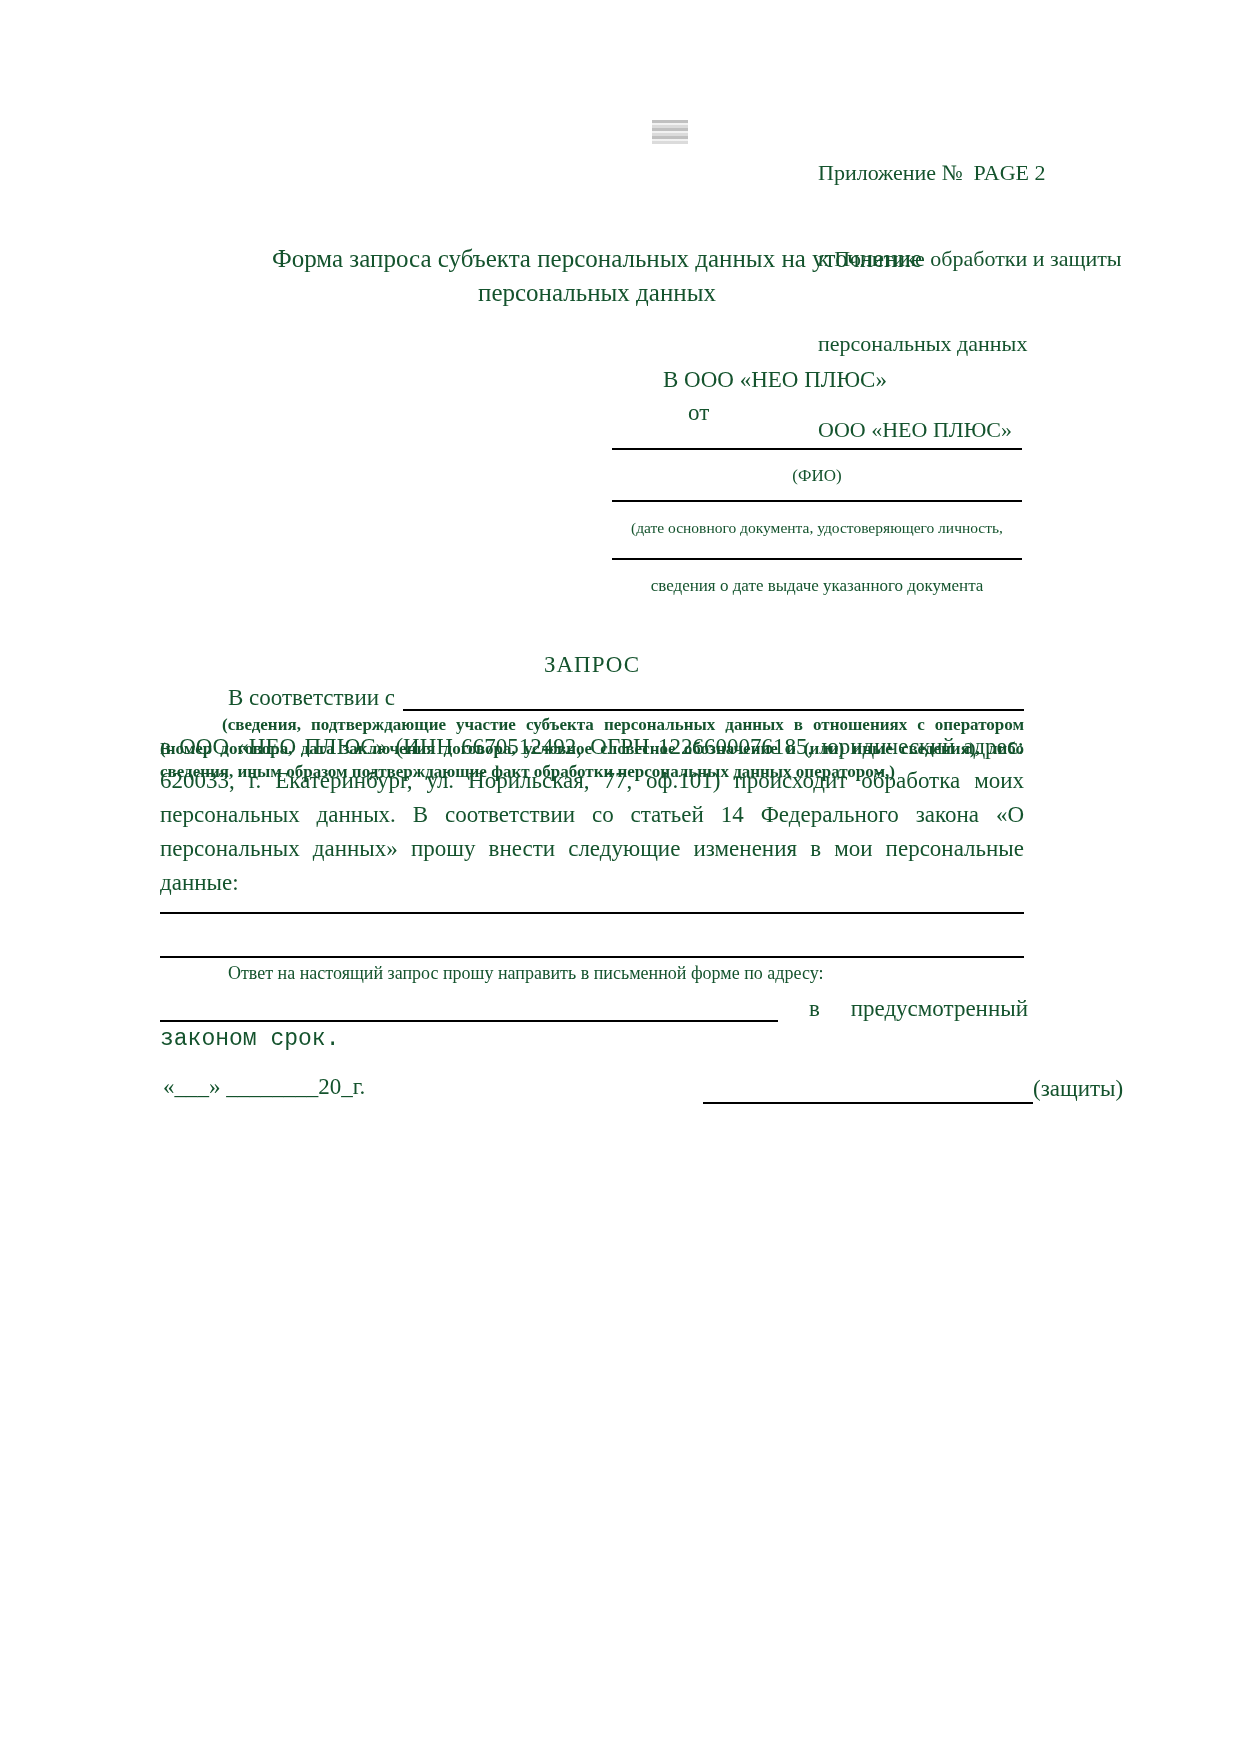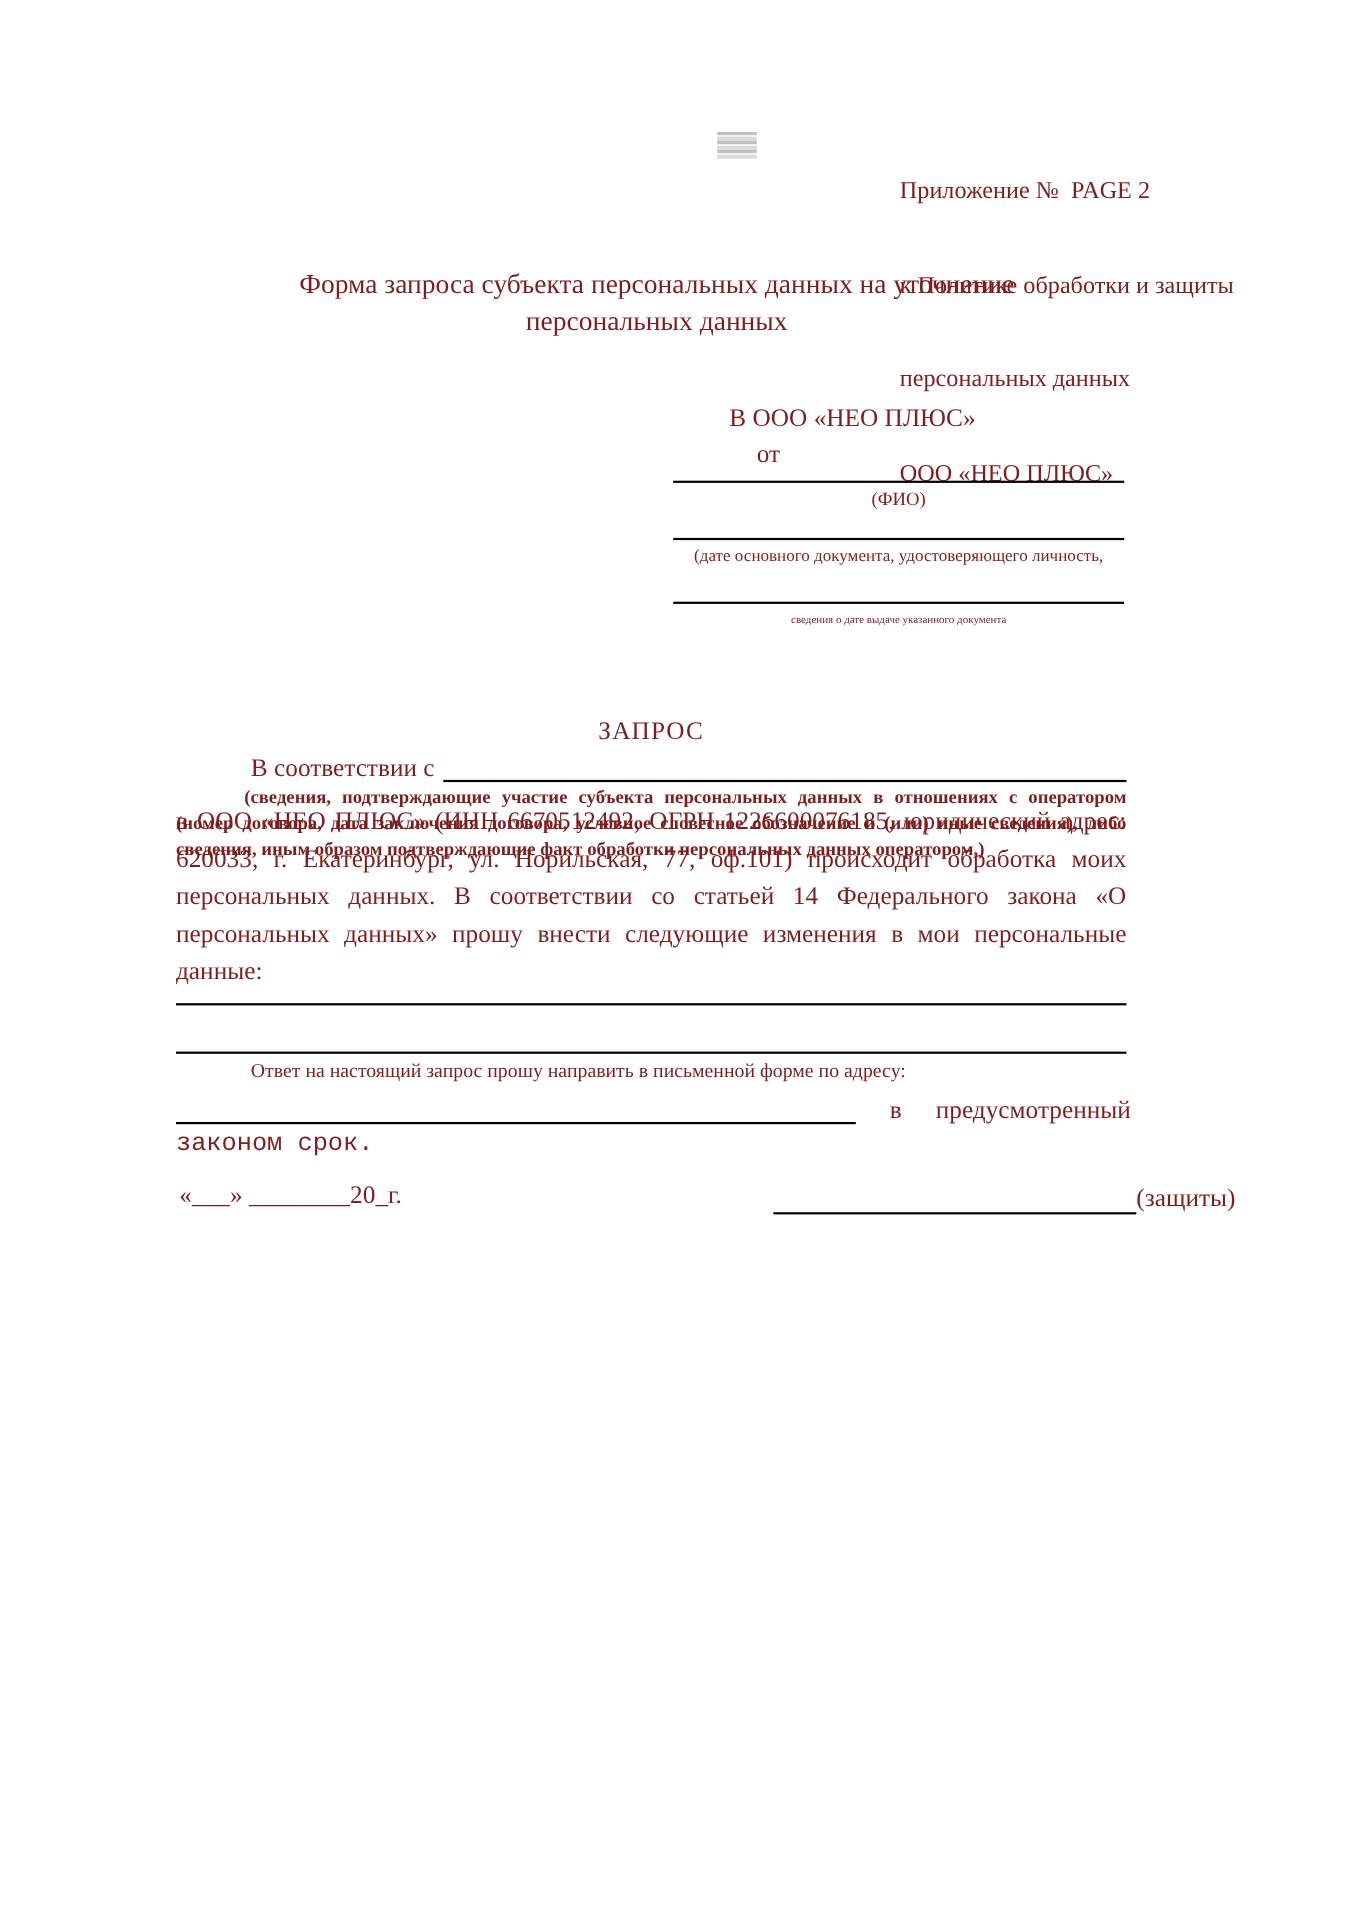"Приложение № PAGE 2" .page { color: #7f1d1d -> #14532d }
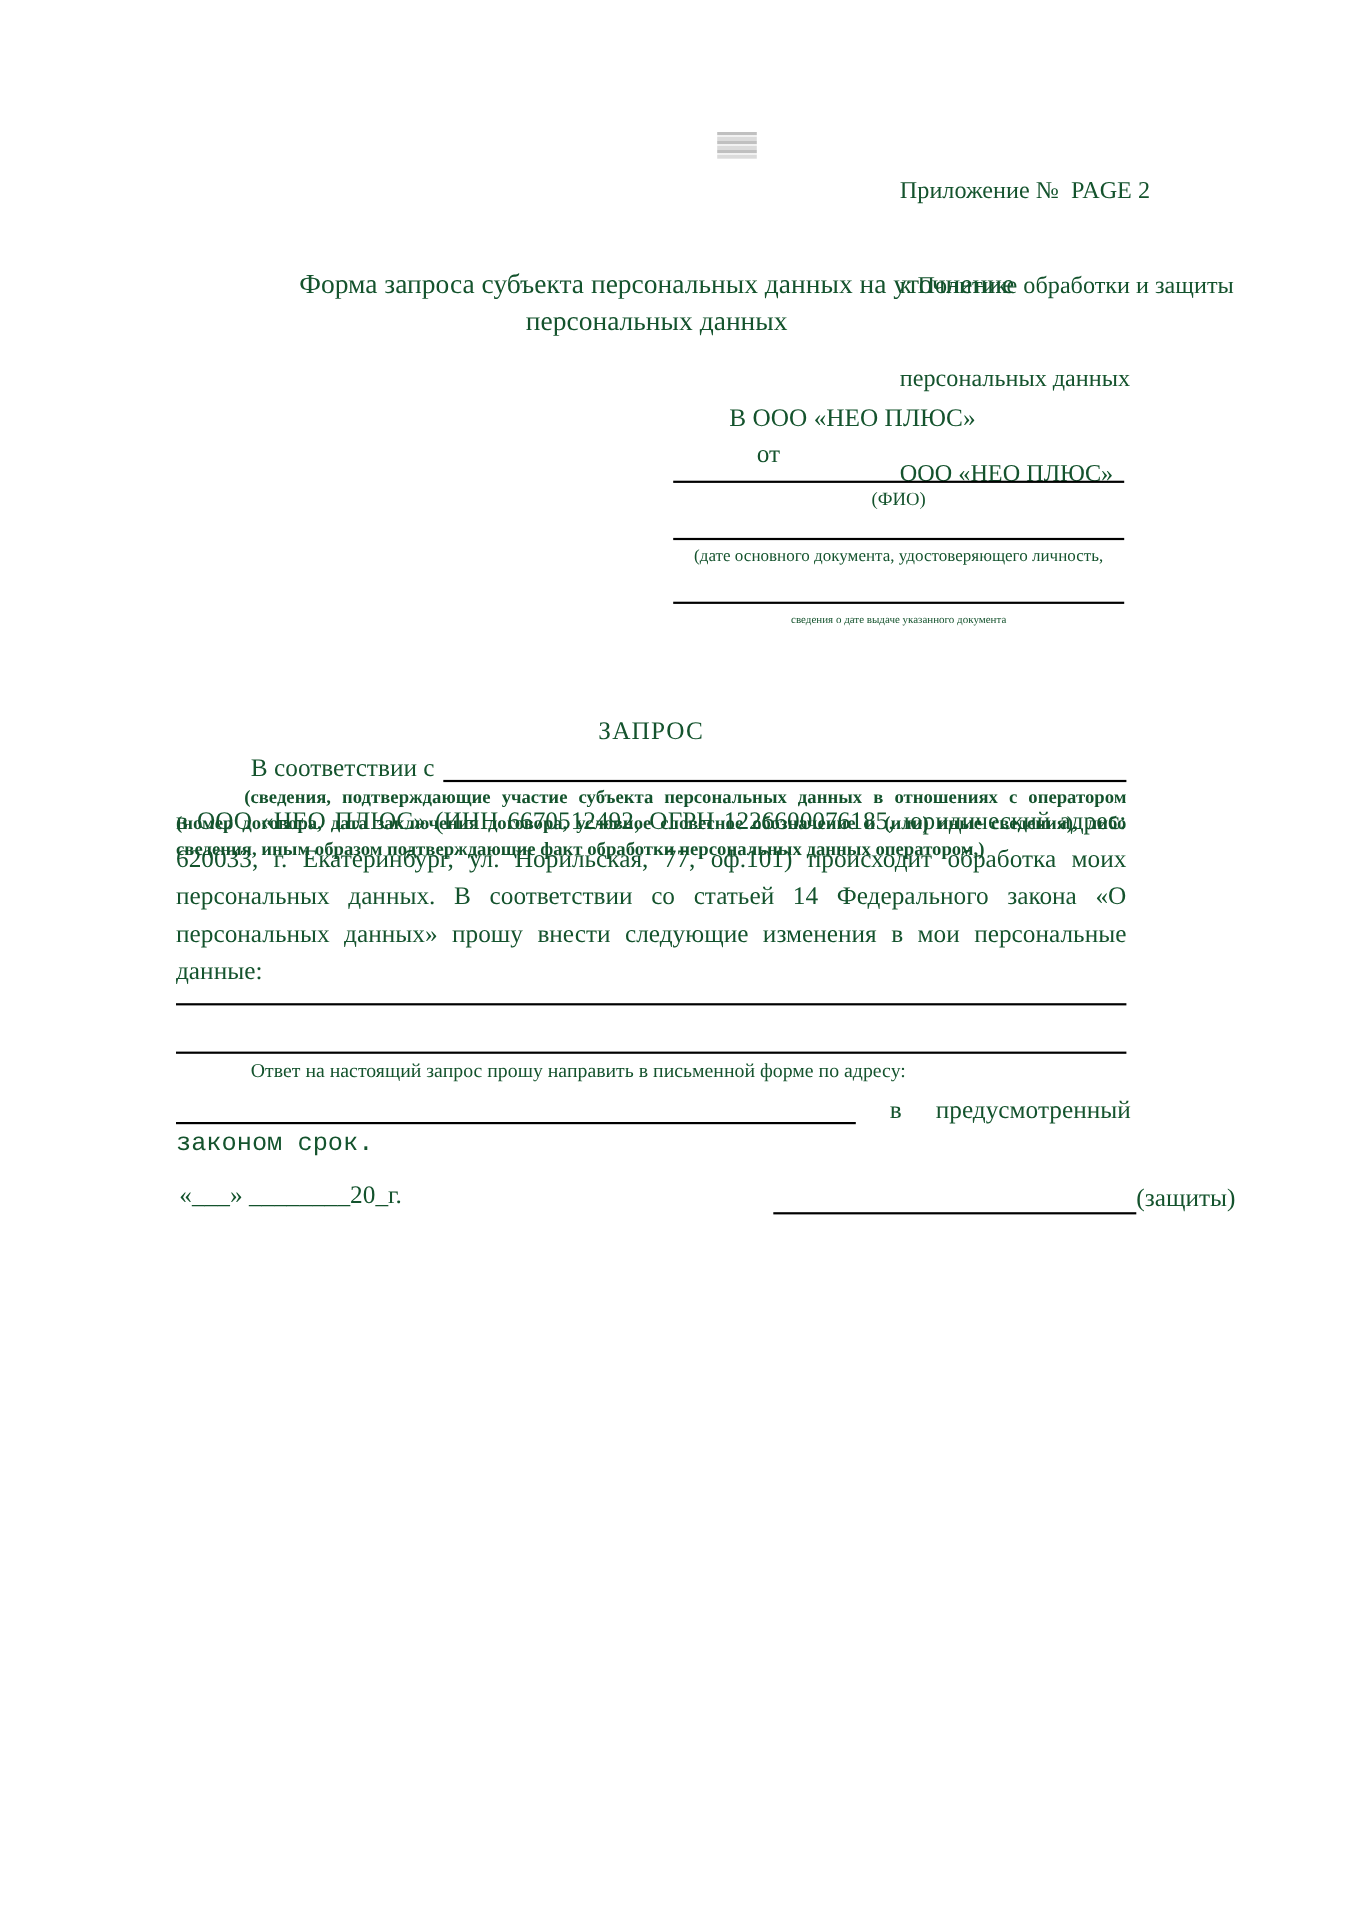"(ФИО)" .field { margin-top: none -> 11px; padding-top: 5px -> 16px }
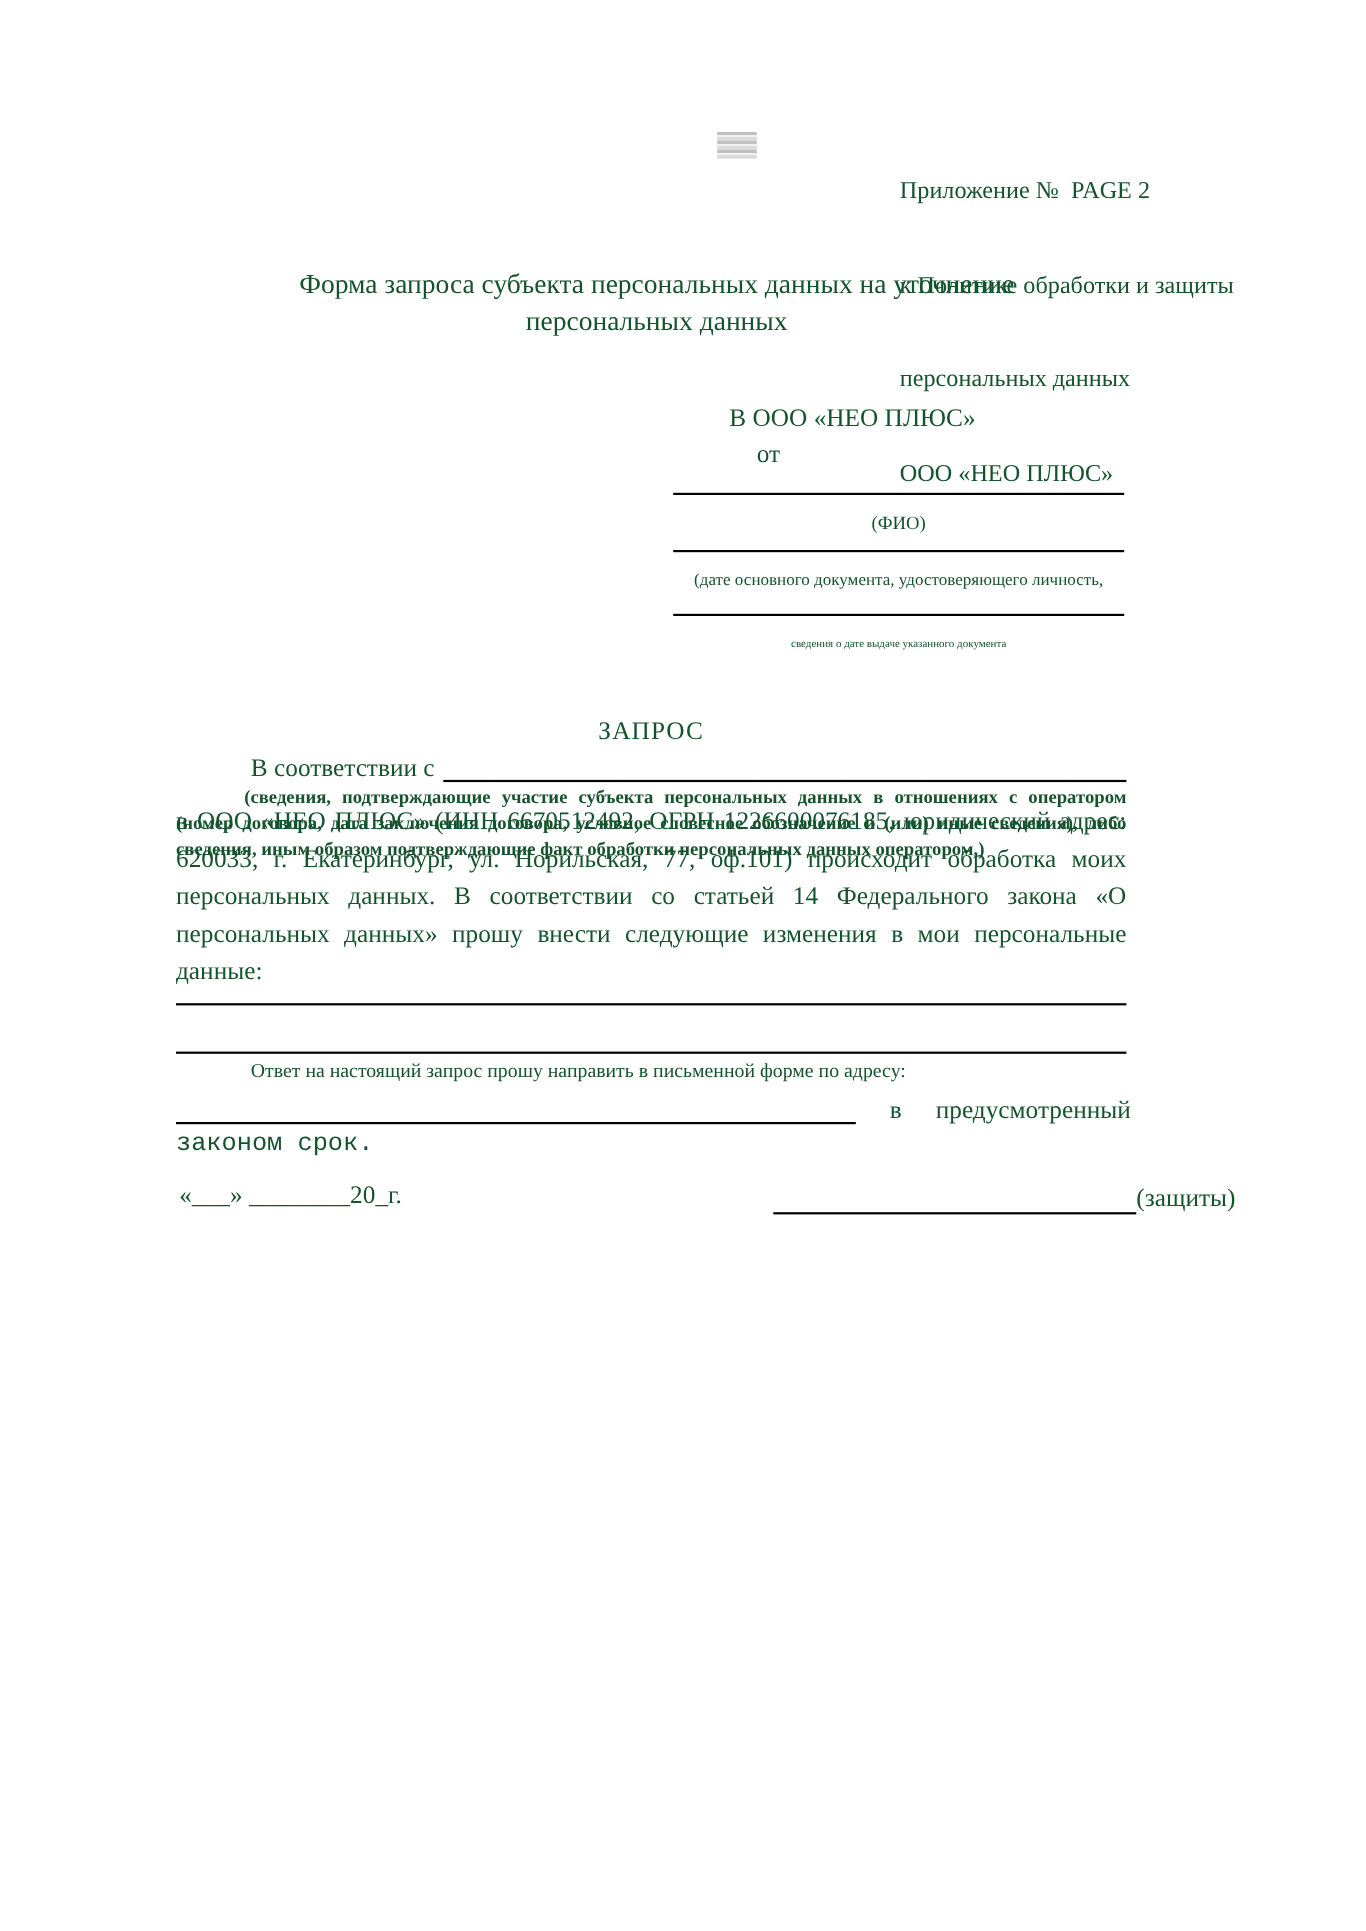"сведения о дате выдаче указанного" .field.f3 { font-size: 10px -> 17px }
